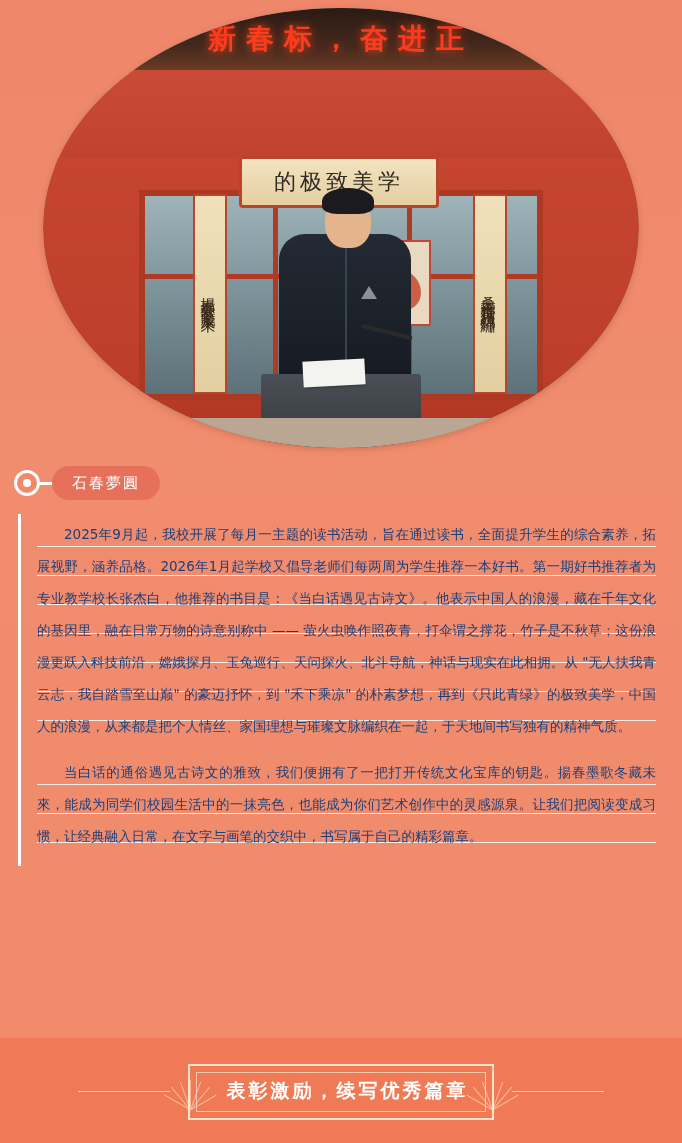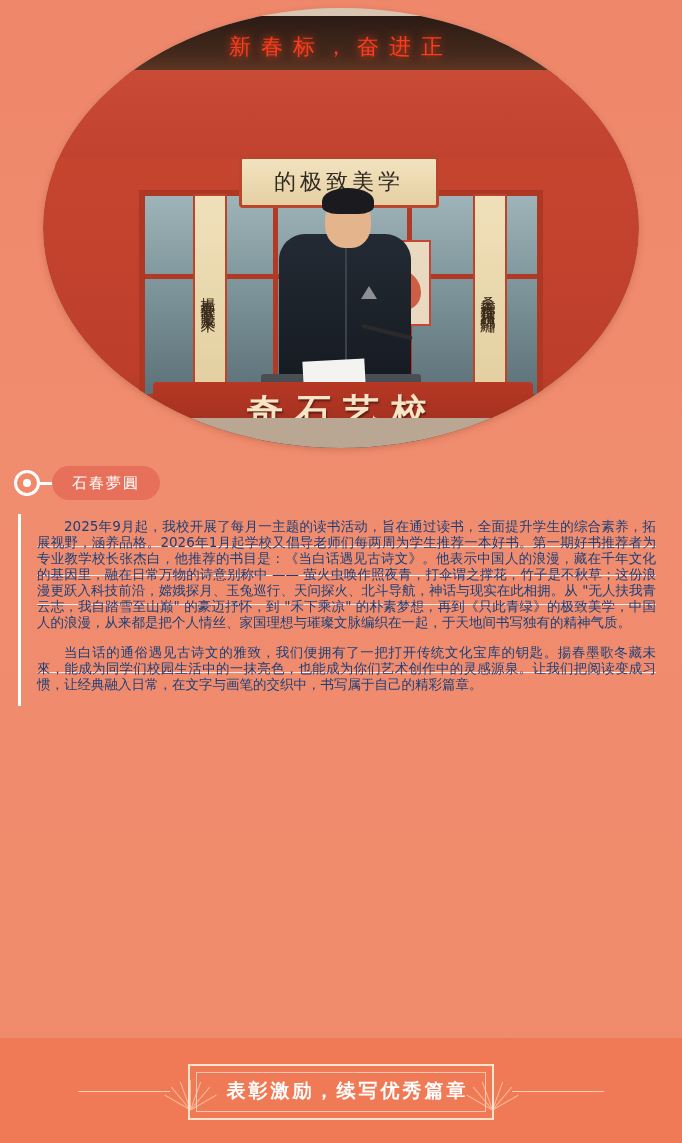"新春标，奋进正" .led-banner { font-size: 22px -> 28px; font-weight: normal -> bold; top: 8px -> 0 }
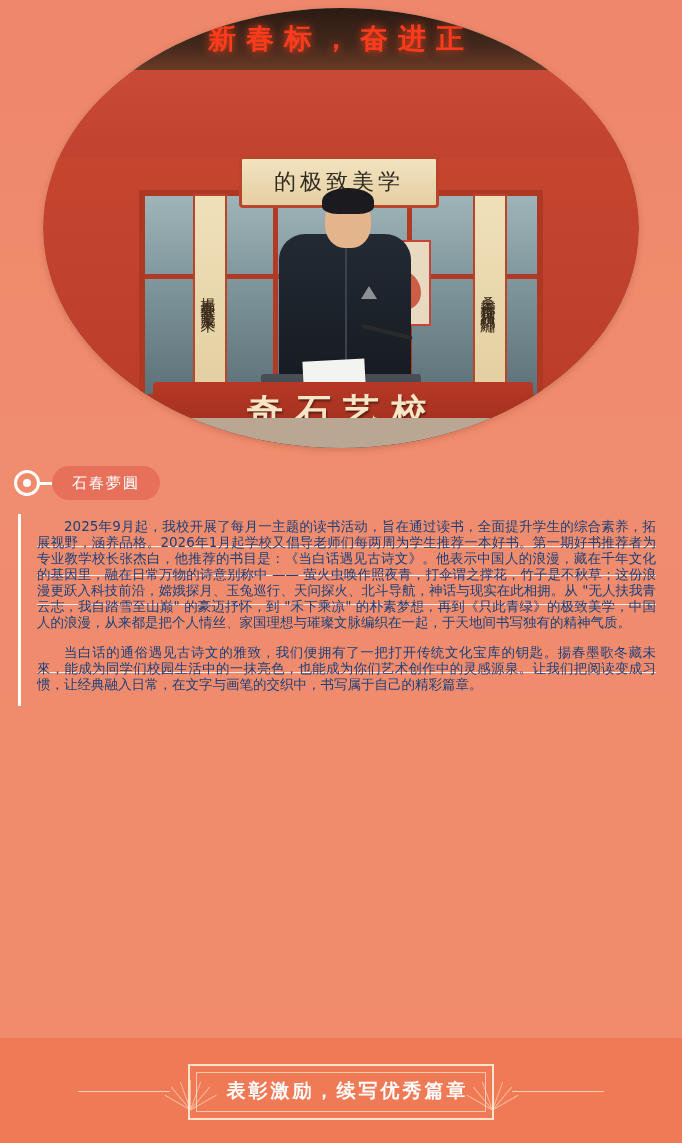"奇石艺校" div.bottom-sign { html: <div>奇石艺校</div> -> none }
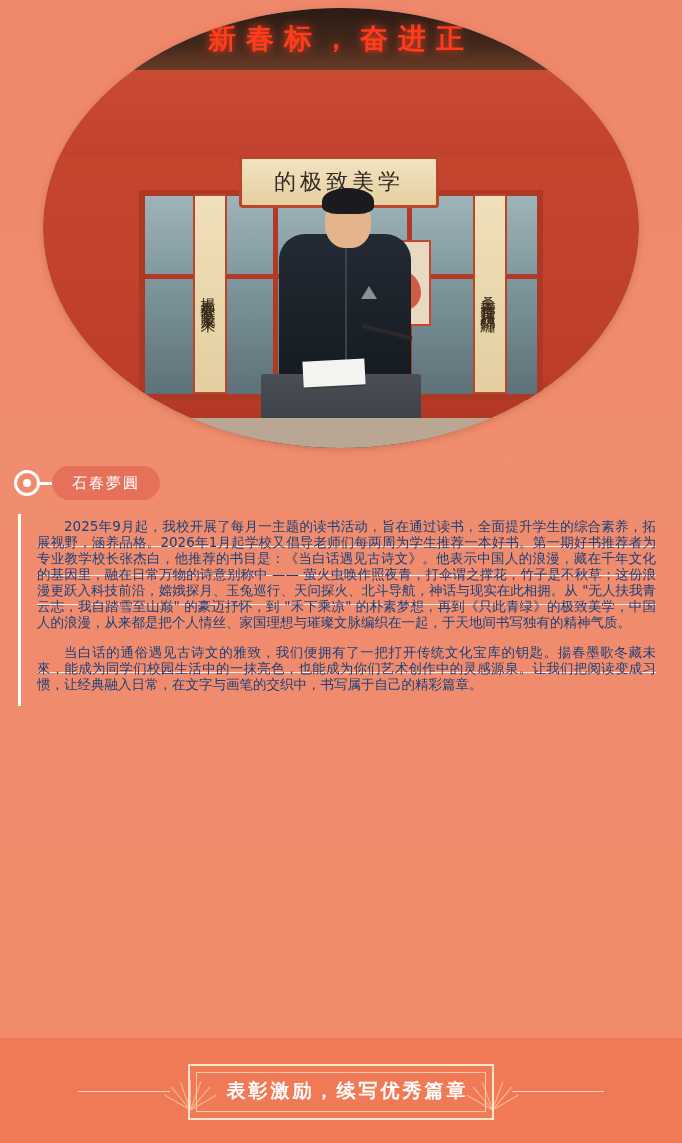"2025年9月起，我校开展了每月一主题的读书活动，旨在通过读书，全面提升学生的综" .article p { line-height: 16px -> 32px }
